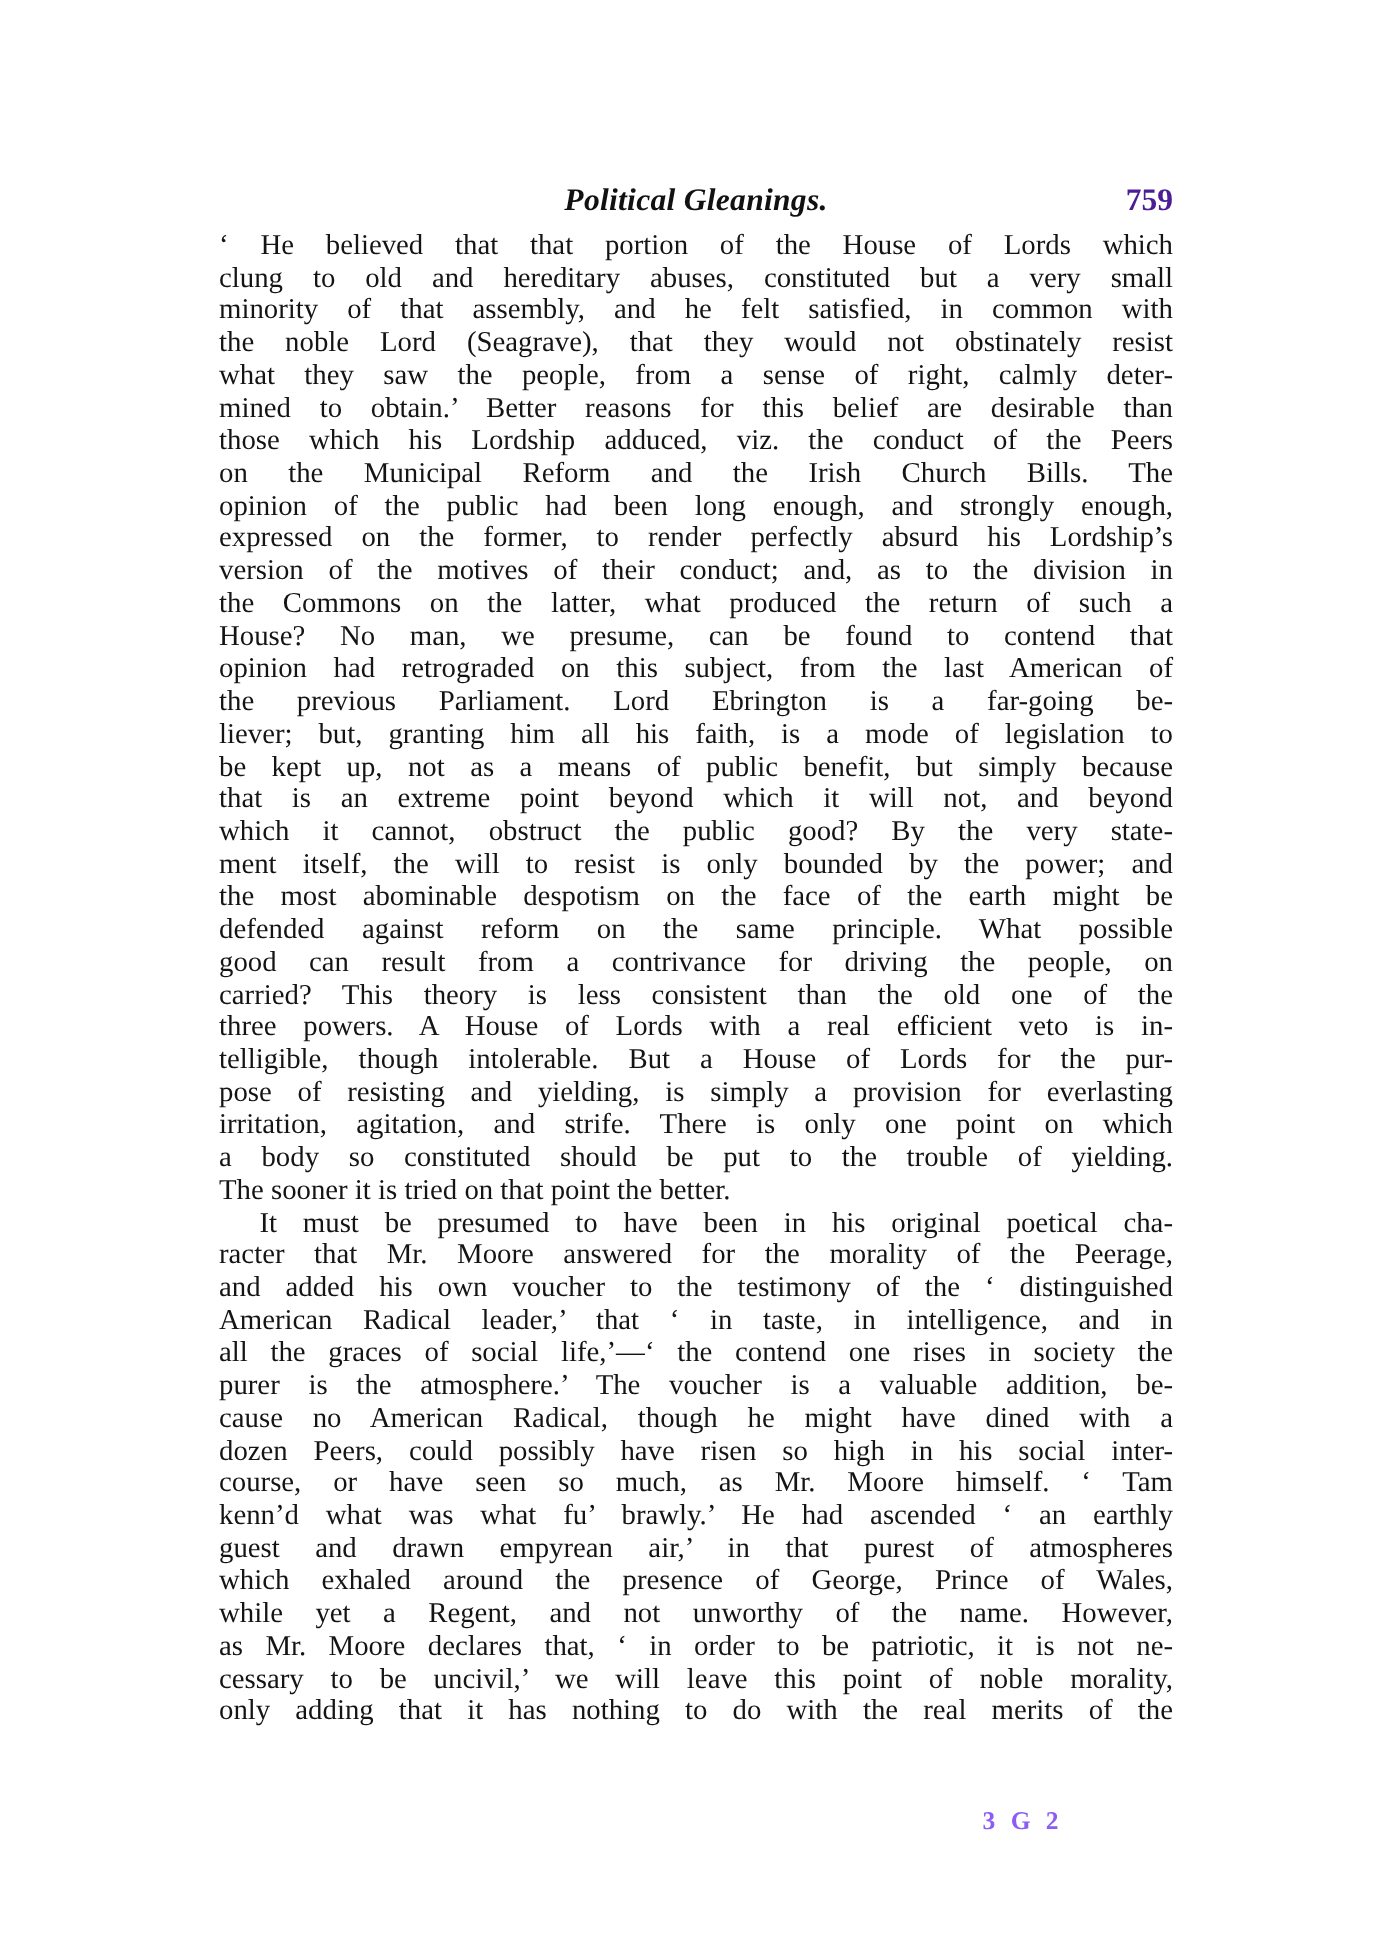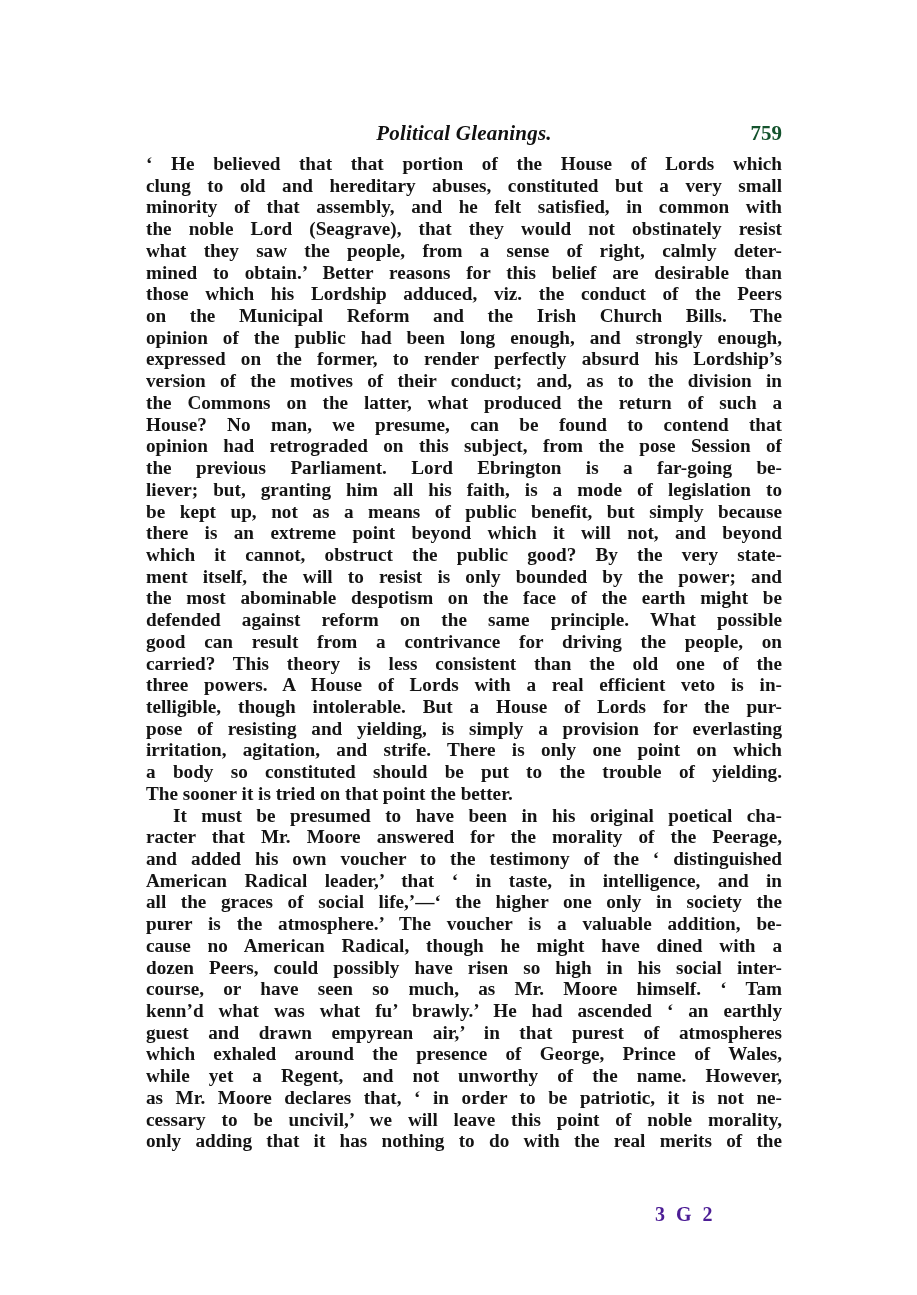"759" .page-number { color: #14532d -> #4c1d95 }
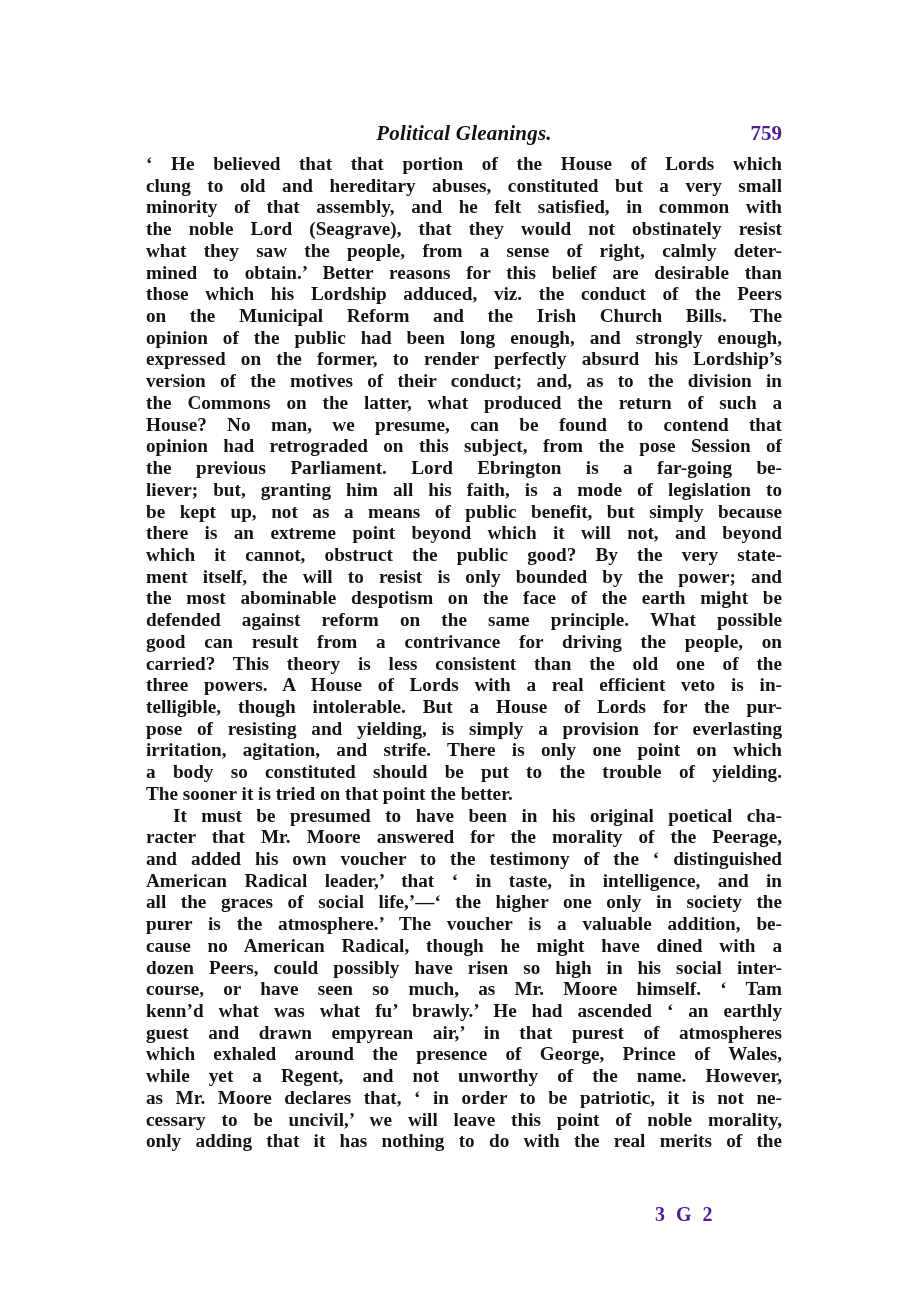"‘ He believed that that" .body-text { font-weight: bold -> none }
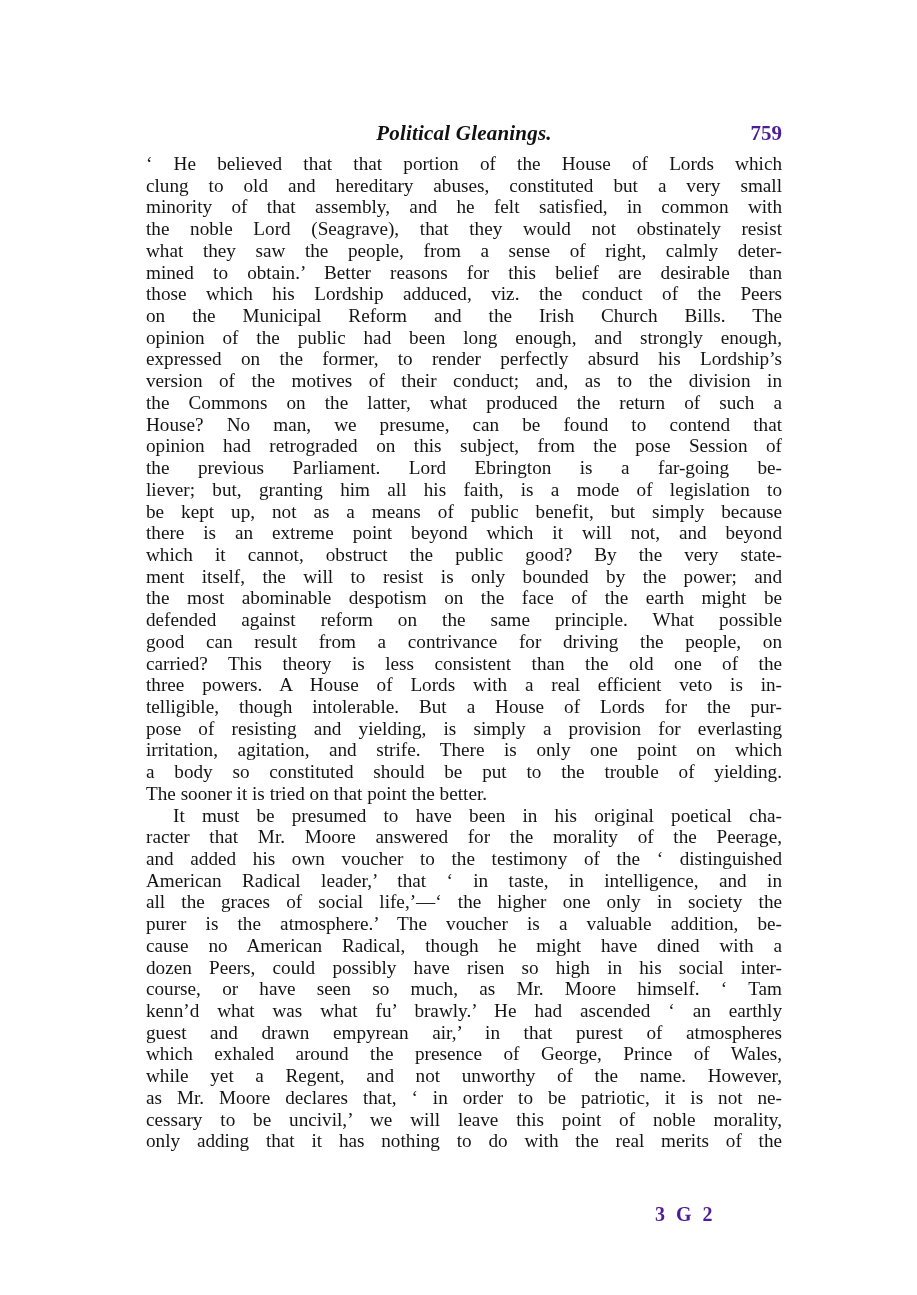"opinion had retrograded on this" span.line { text: pose Session -> last American }
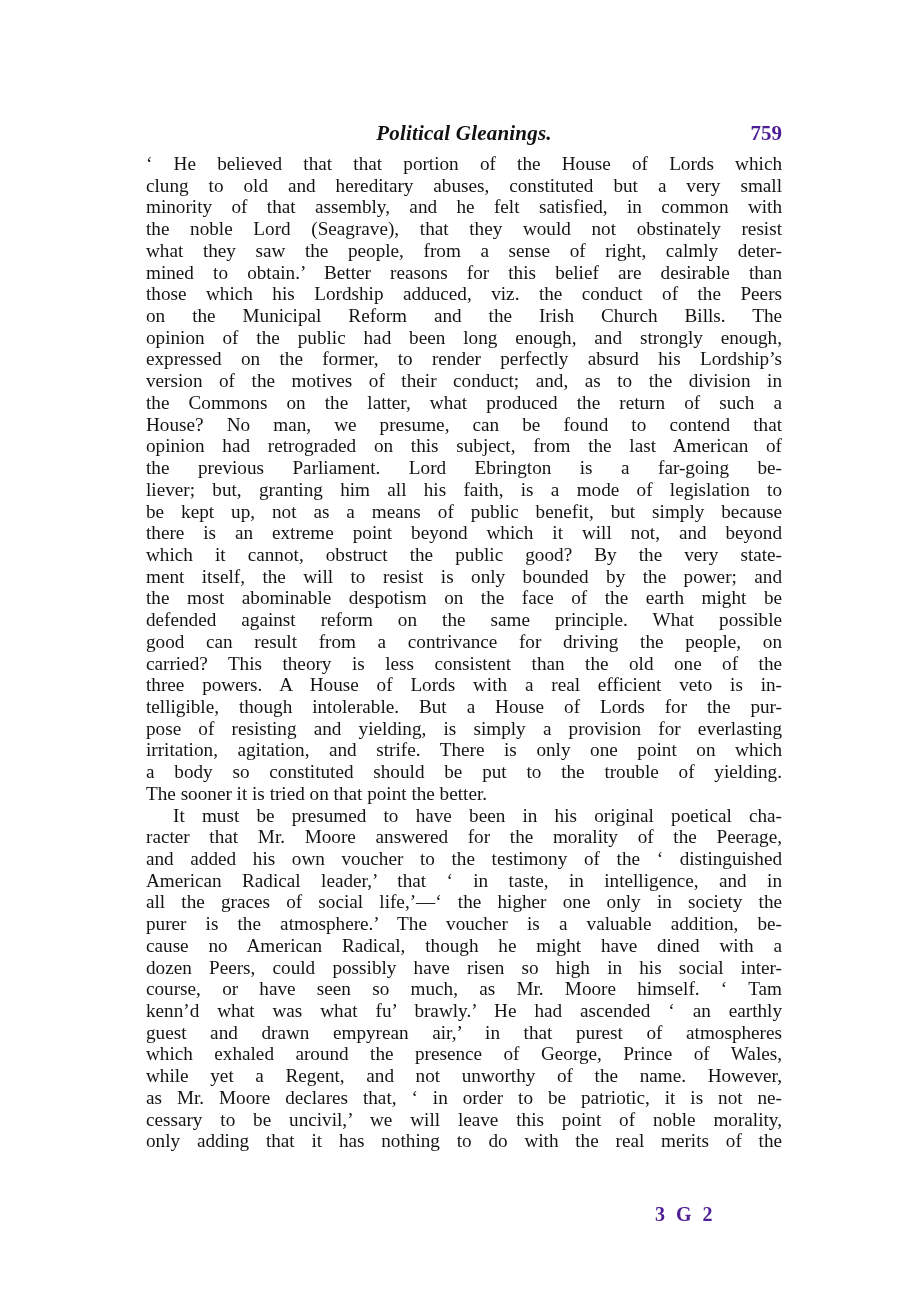"there is an extreme point" span.line { text: there -> that }
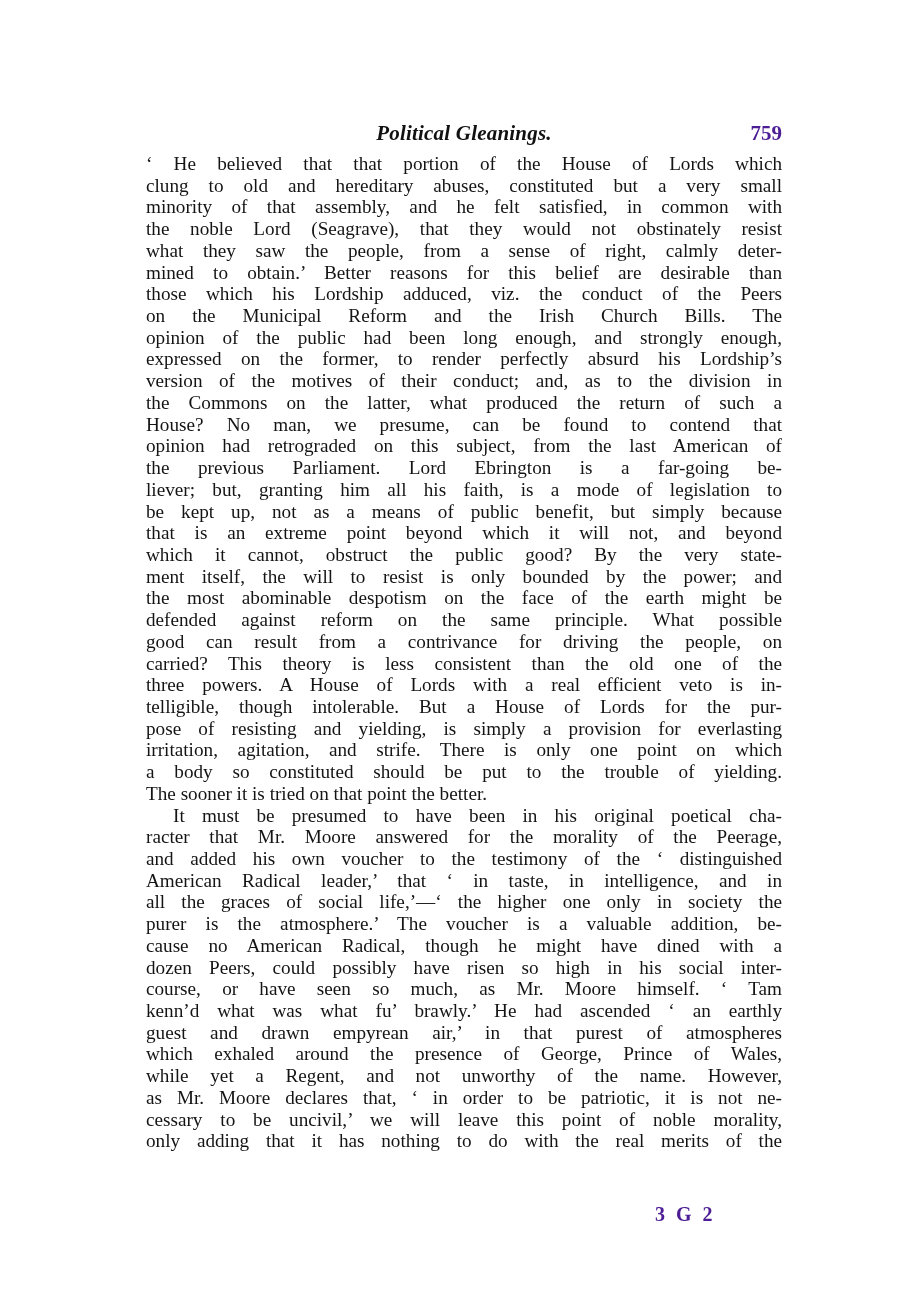"all the graces of social" span.line { text: higher one only -> contend one rises }
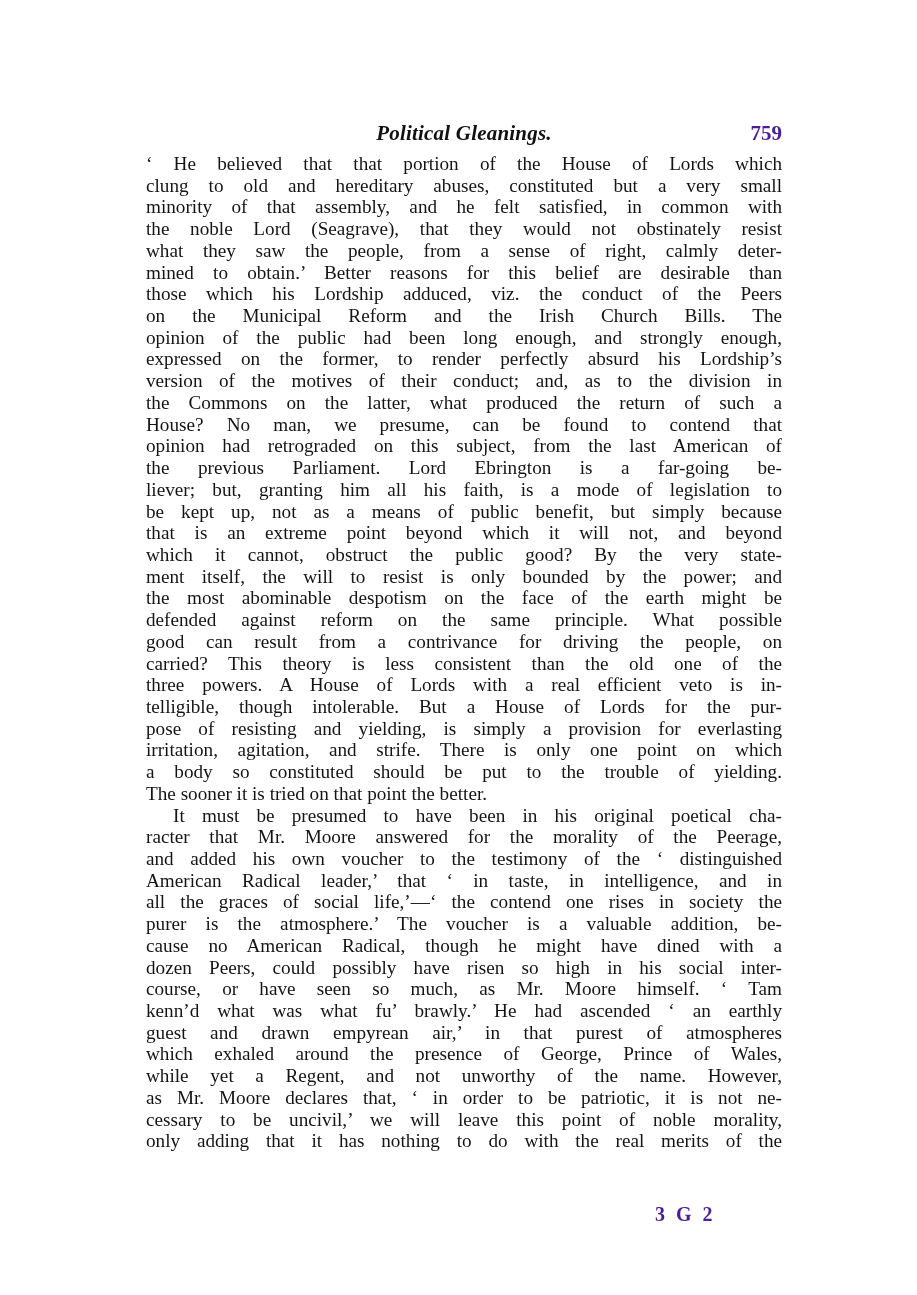"3 G 2" .signature-mark { color: #4c1d95 -> #8b5cf6; font-size: 20px -> 17px }
